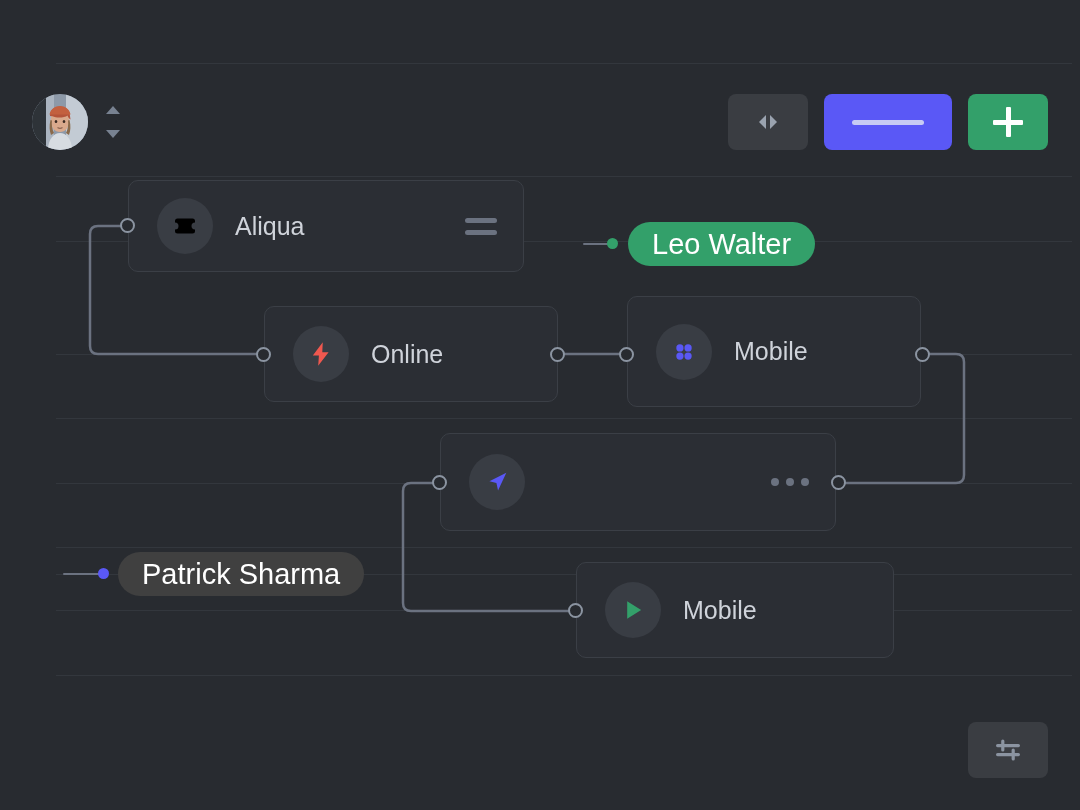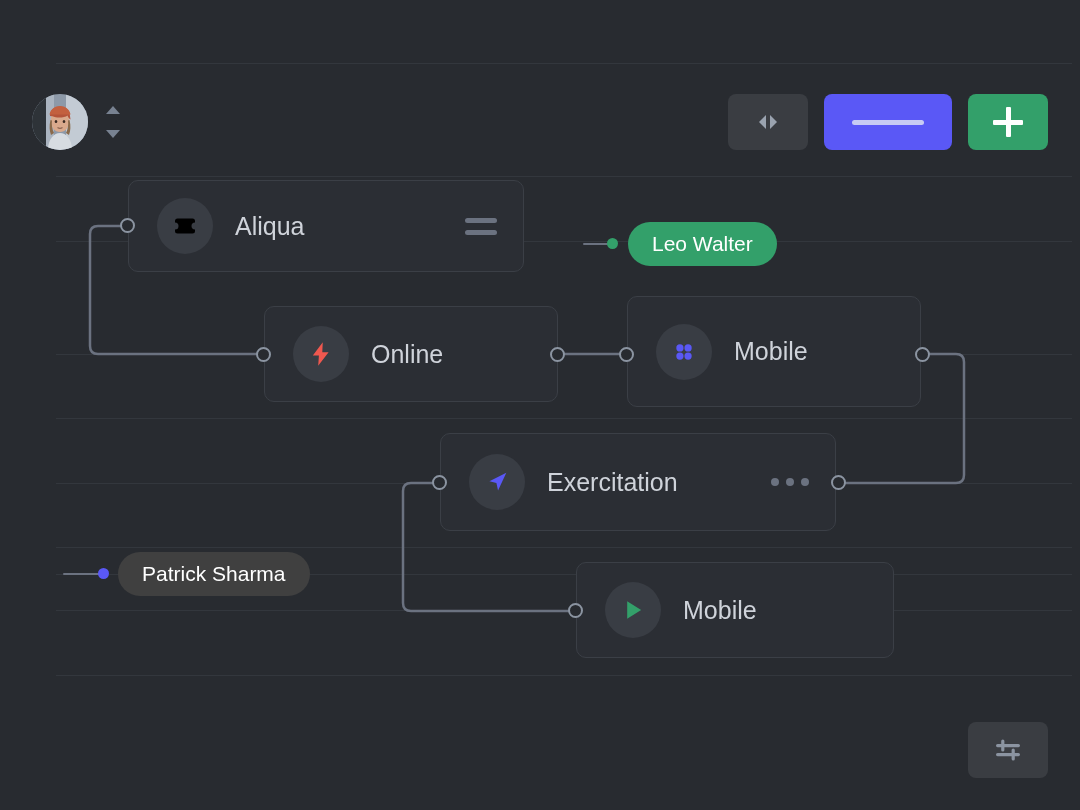"Leo Walter" .pill { font-size: 21px -> 29px }
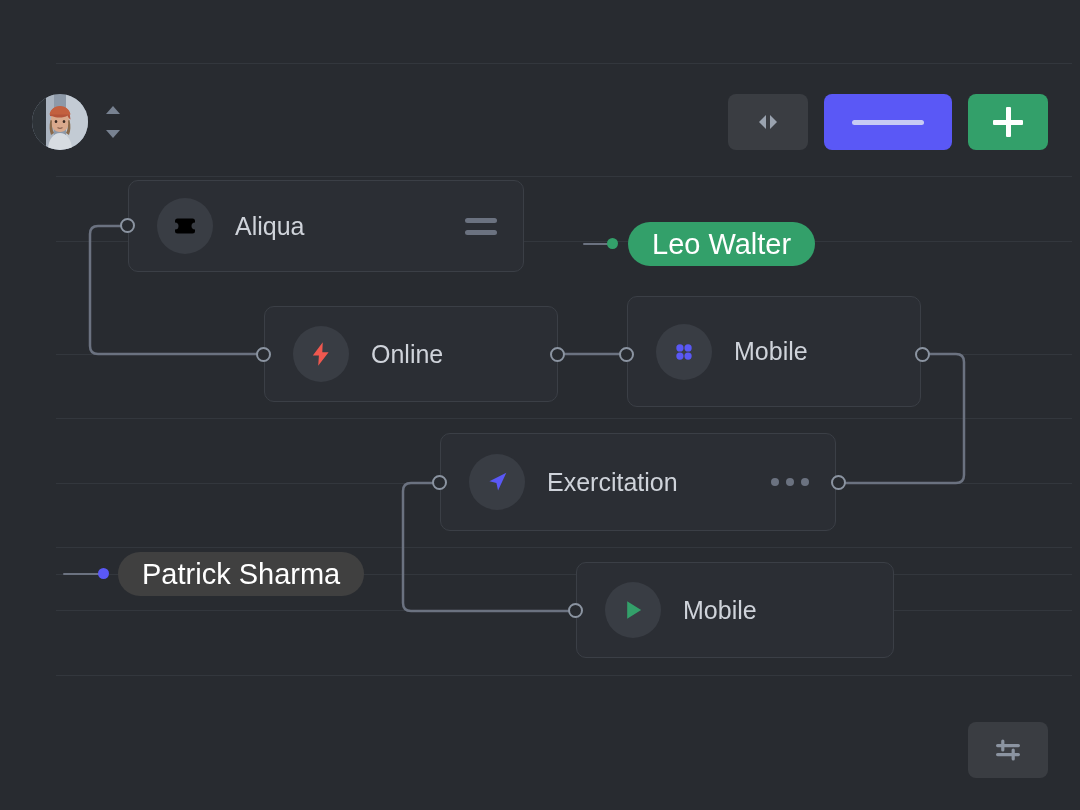"Exercitation" span.node-label { html: <span>Exercitation</span> -> none }
